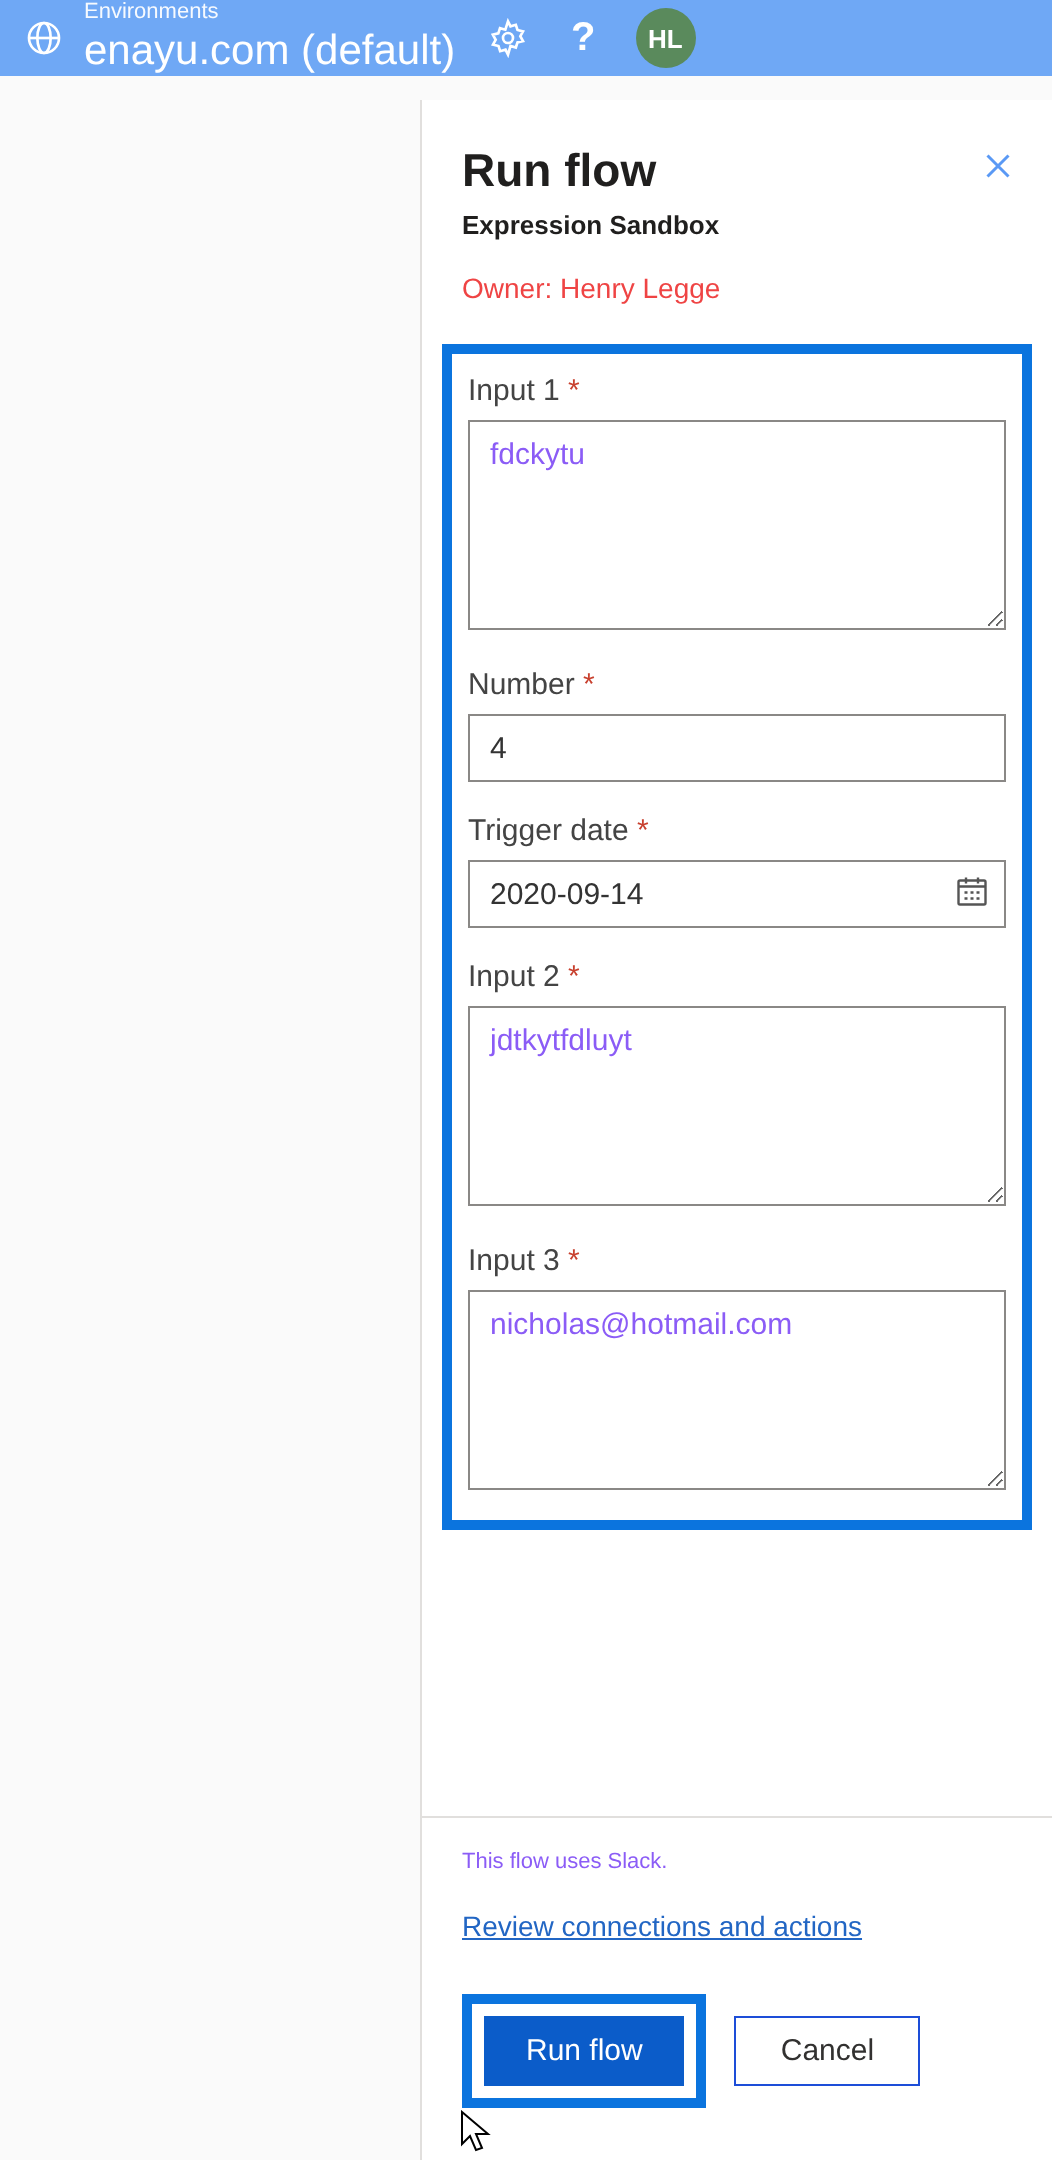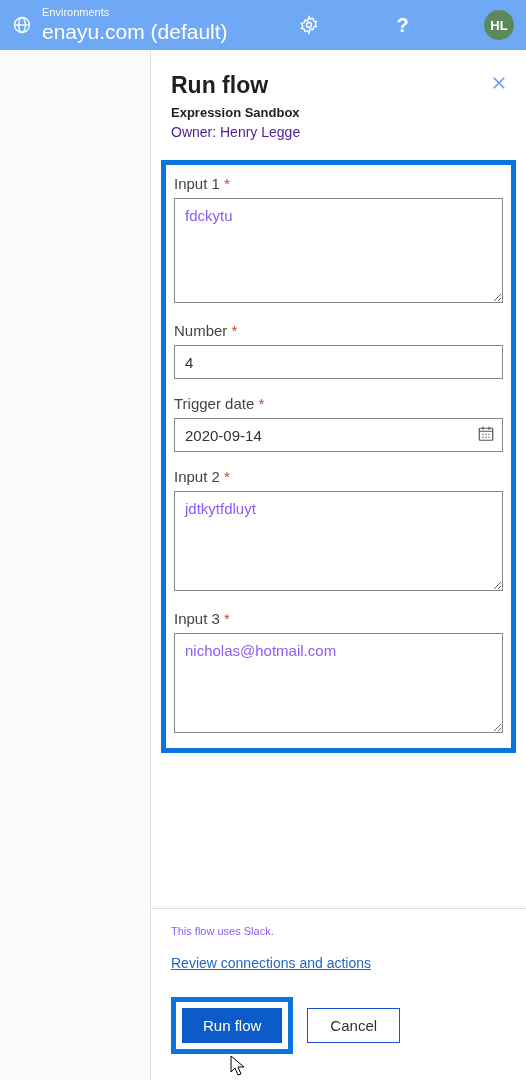"Environments" .top-bar { height: 50px -> 38px; justify-content: space-between -> flex-start }
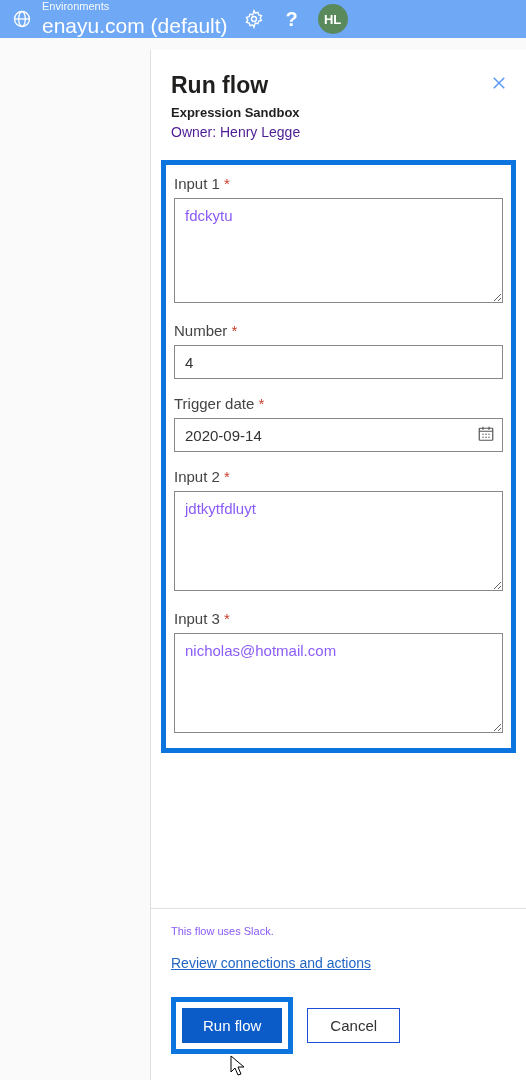"Run flow" .panel { width: 376px -> 316px }
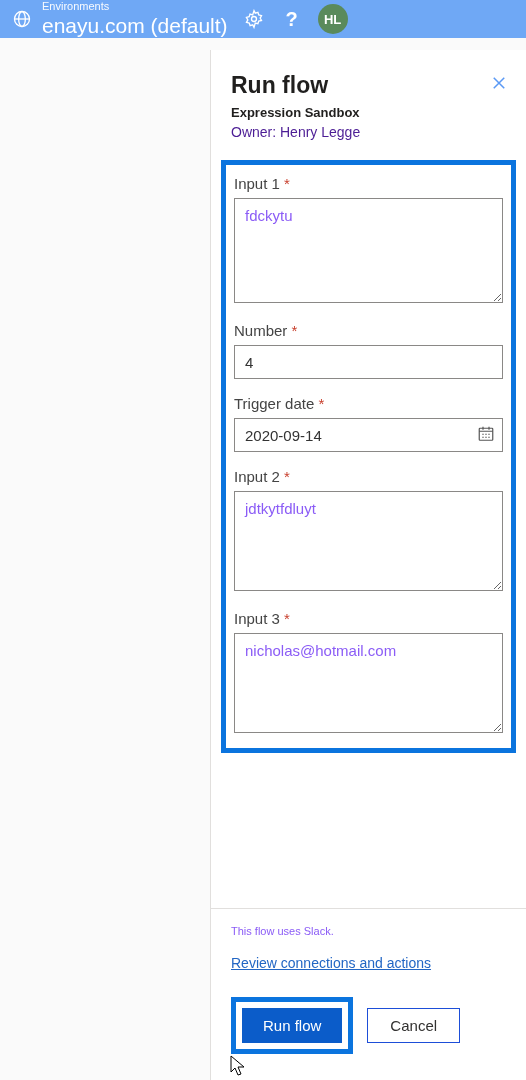"Owner: Henry Legge" .panel-owner { color: #4c1d95 -> #ef4444; margin-top: 4px -> 16px }
